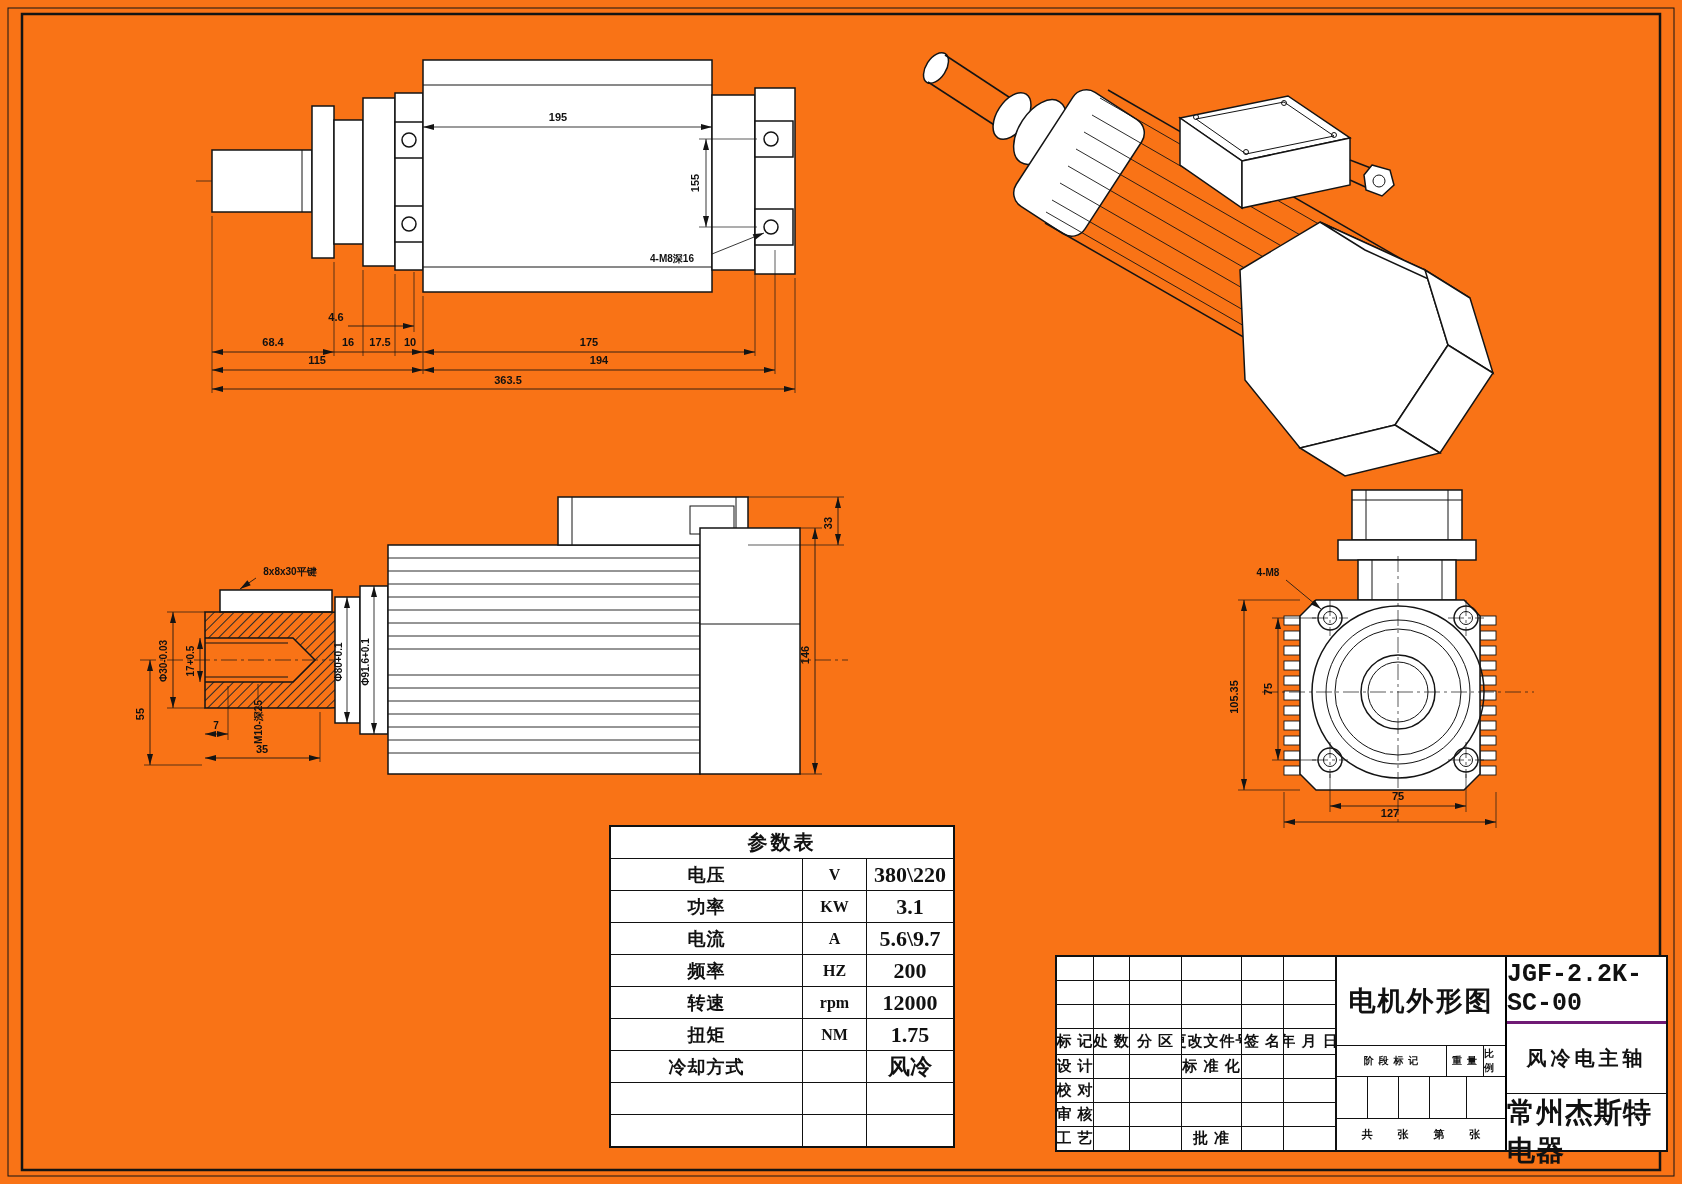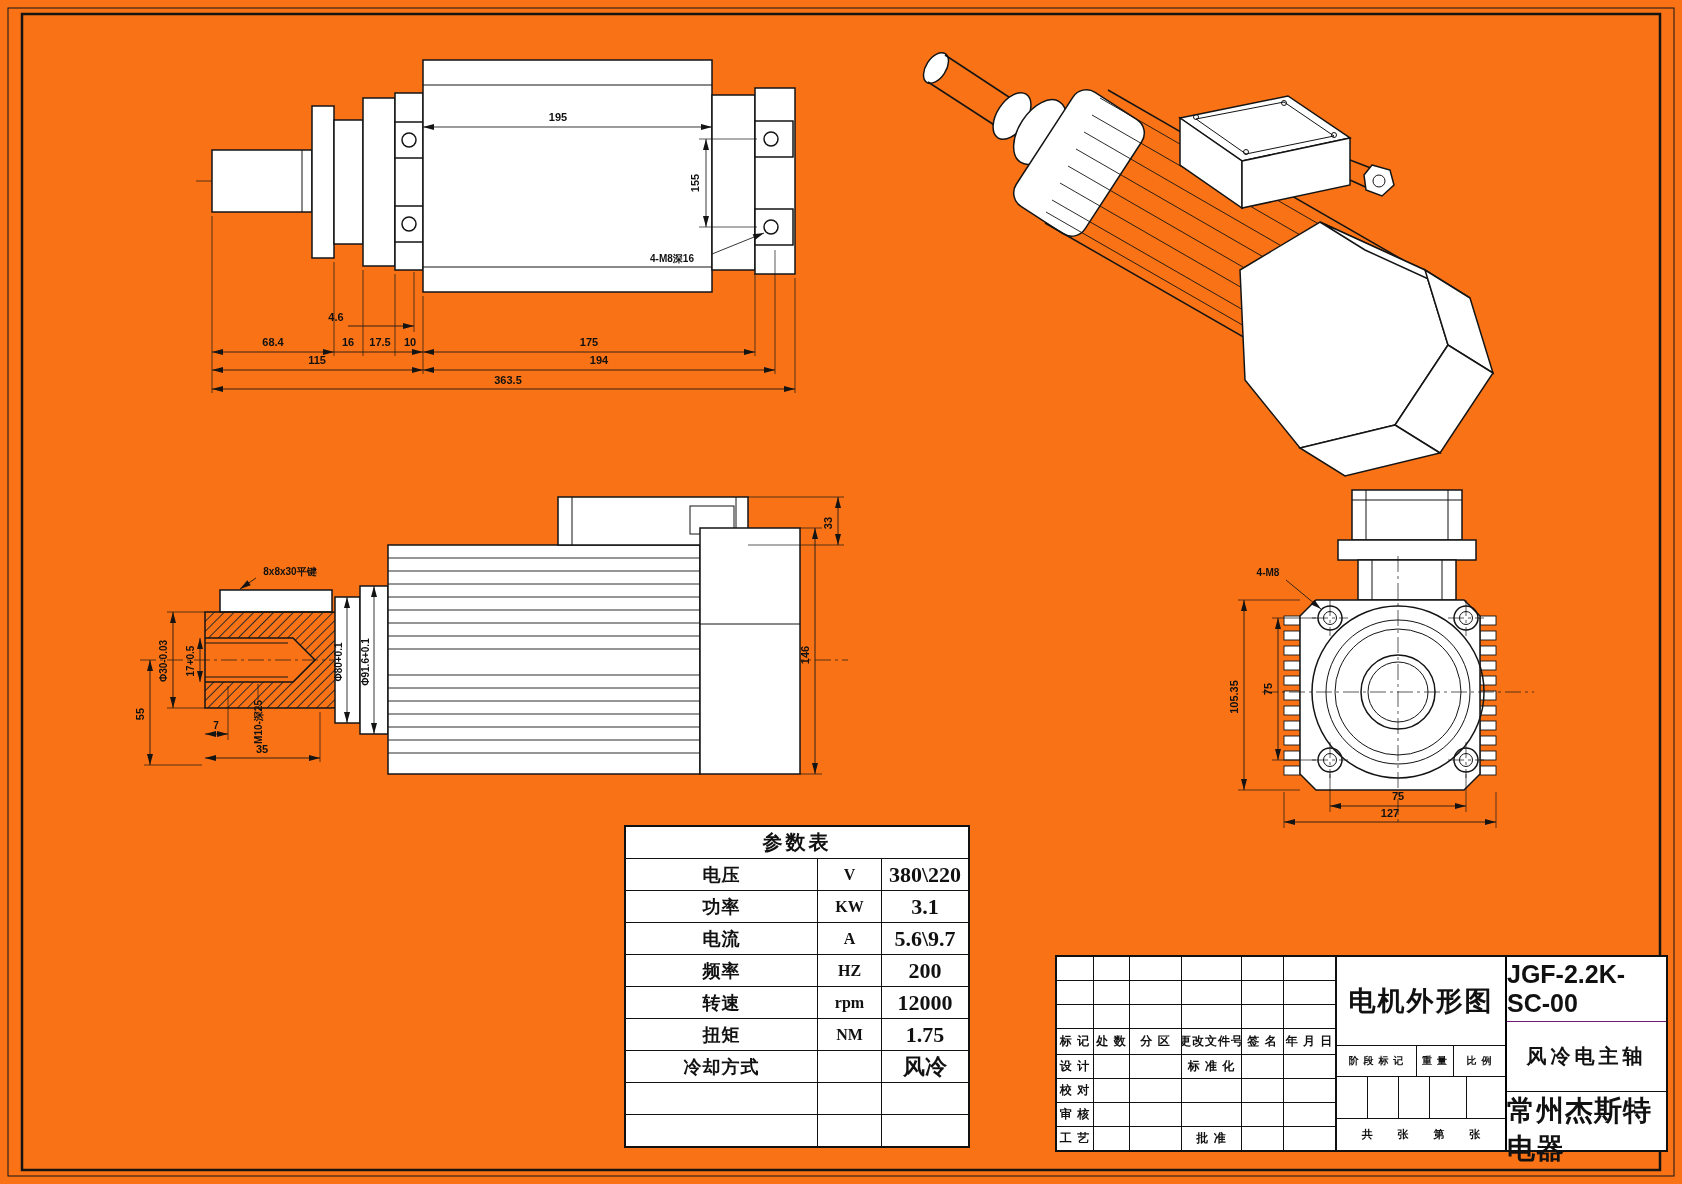"参数表" .ptable { left: 624px -> 609px }
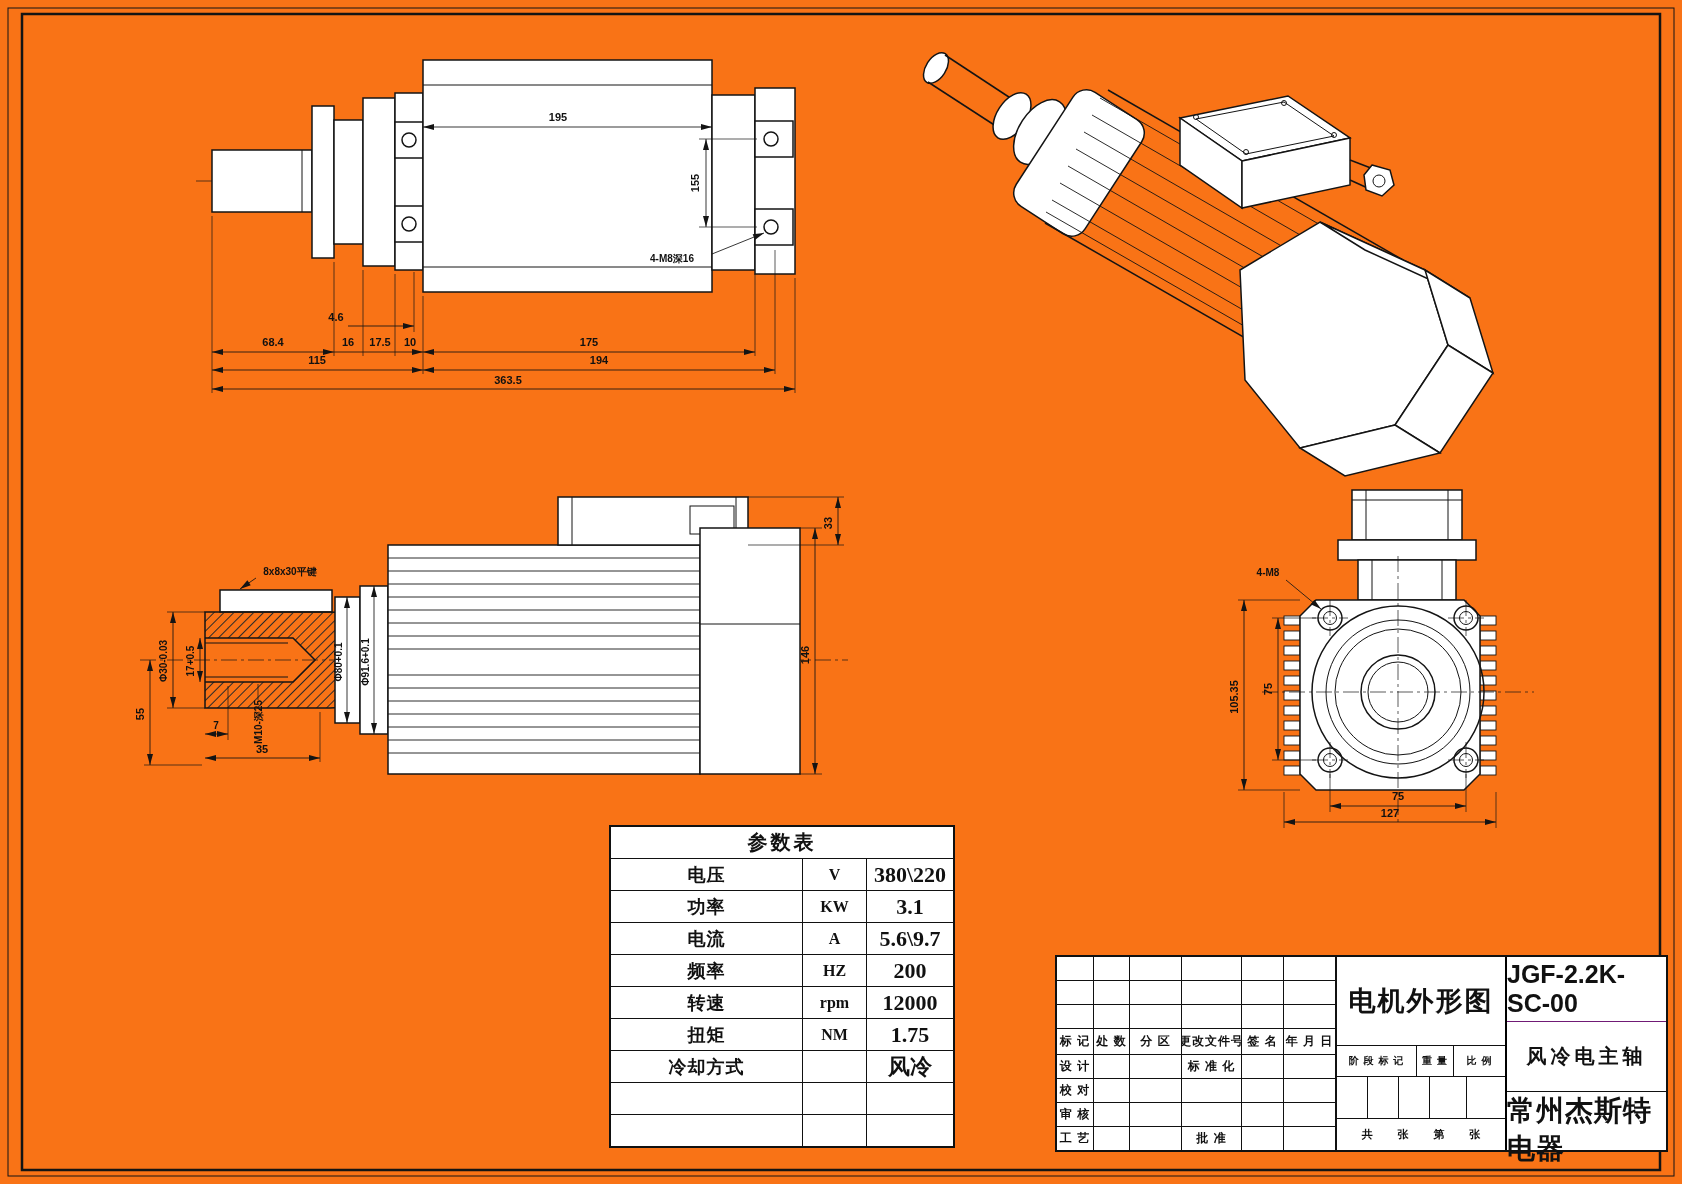"JGF-2.2K-SC-00" .tb-code { border-bottom: 1px solid #701a75 -> 3px solid #701a75; font-family: Liberation Sans, sans-serif -> Liberation Mono, monospace }
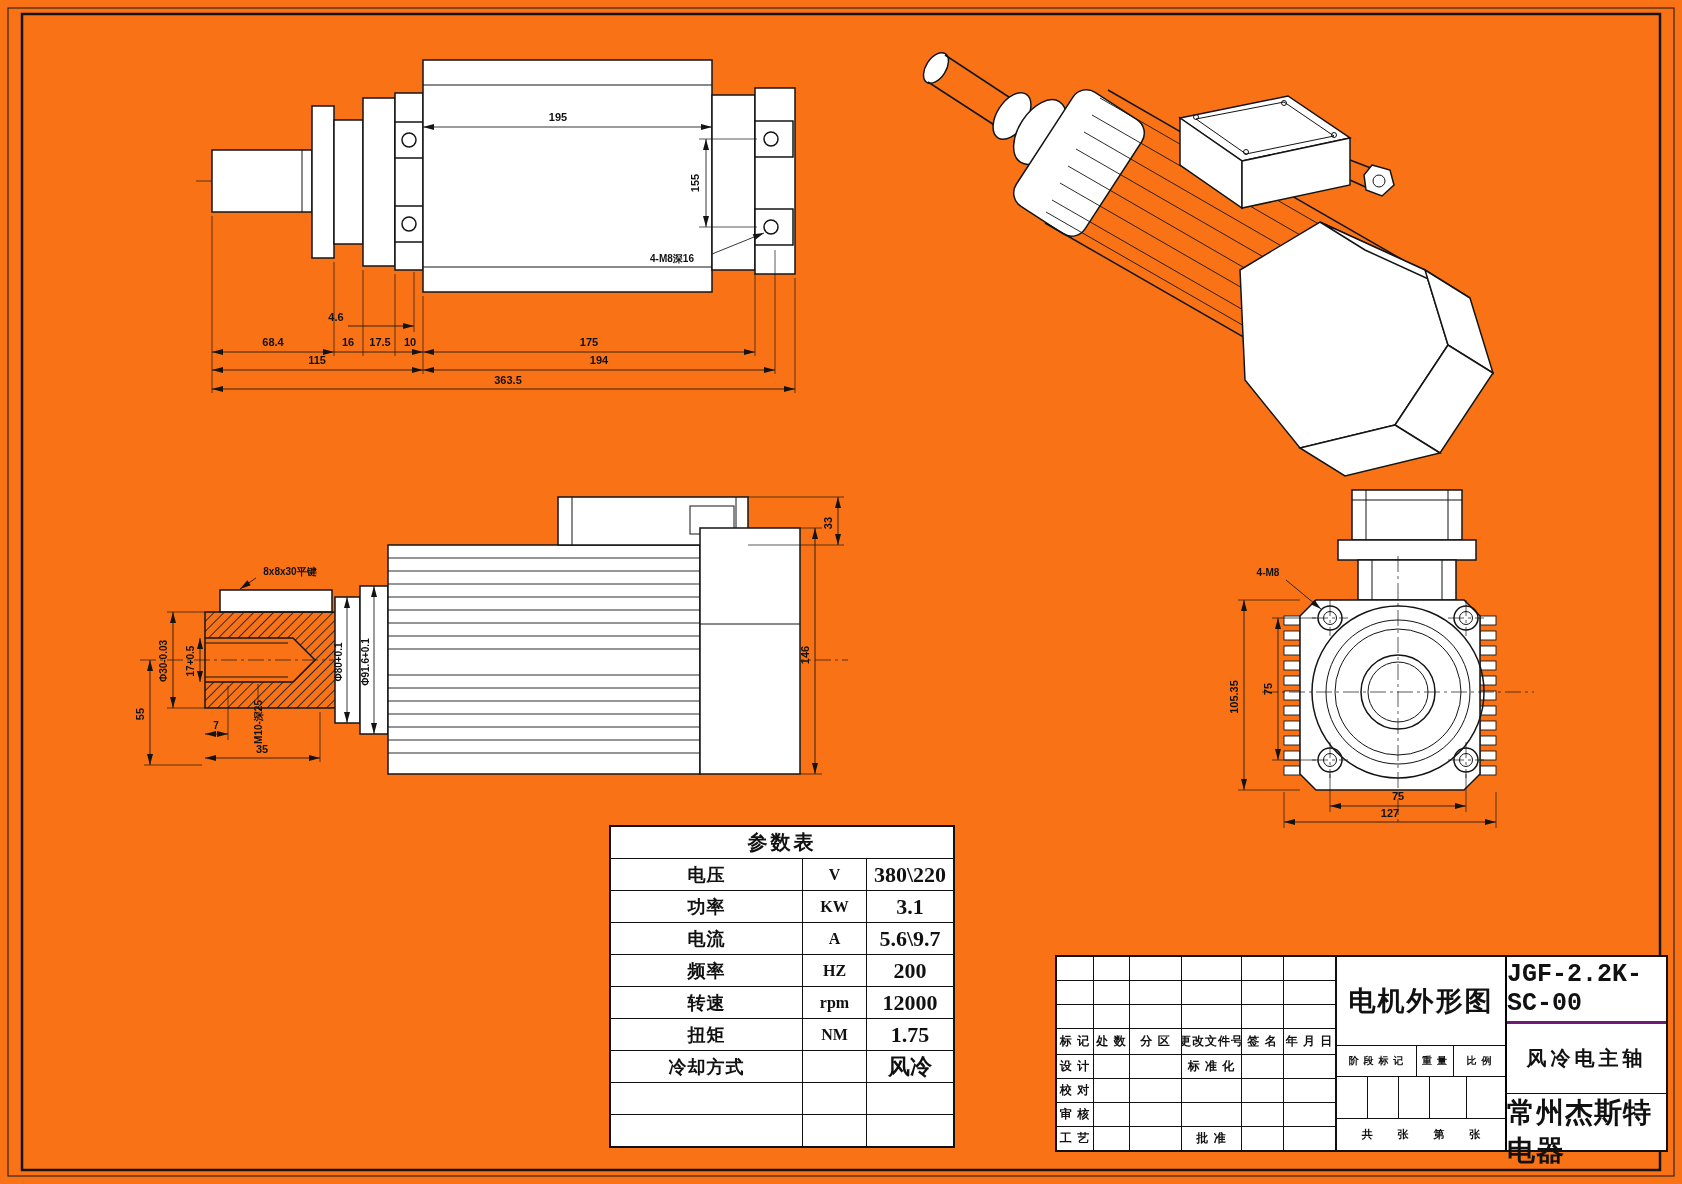"标 记" .rc { font-size: 12px -> 15px }
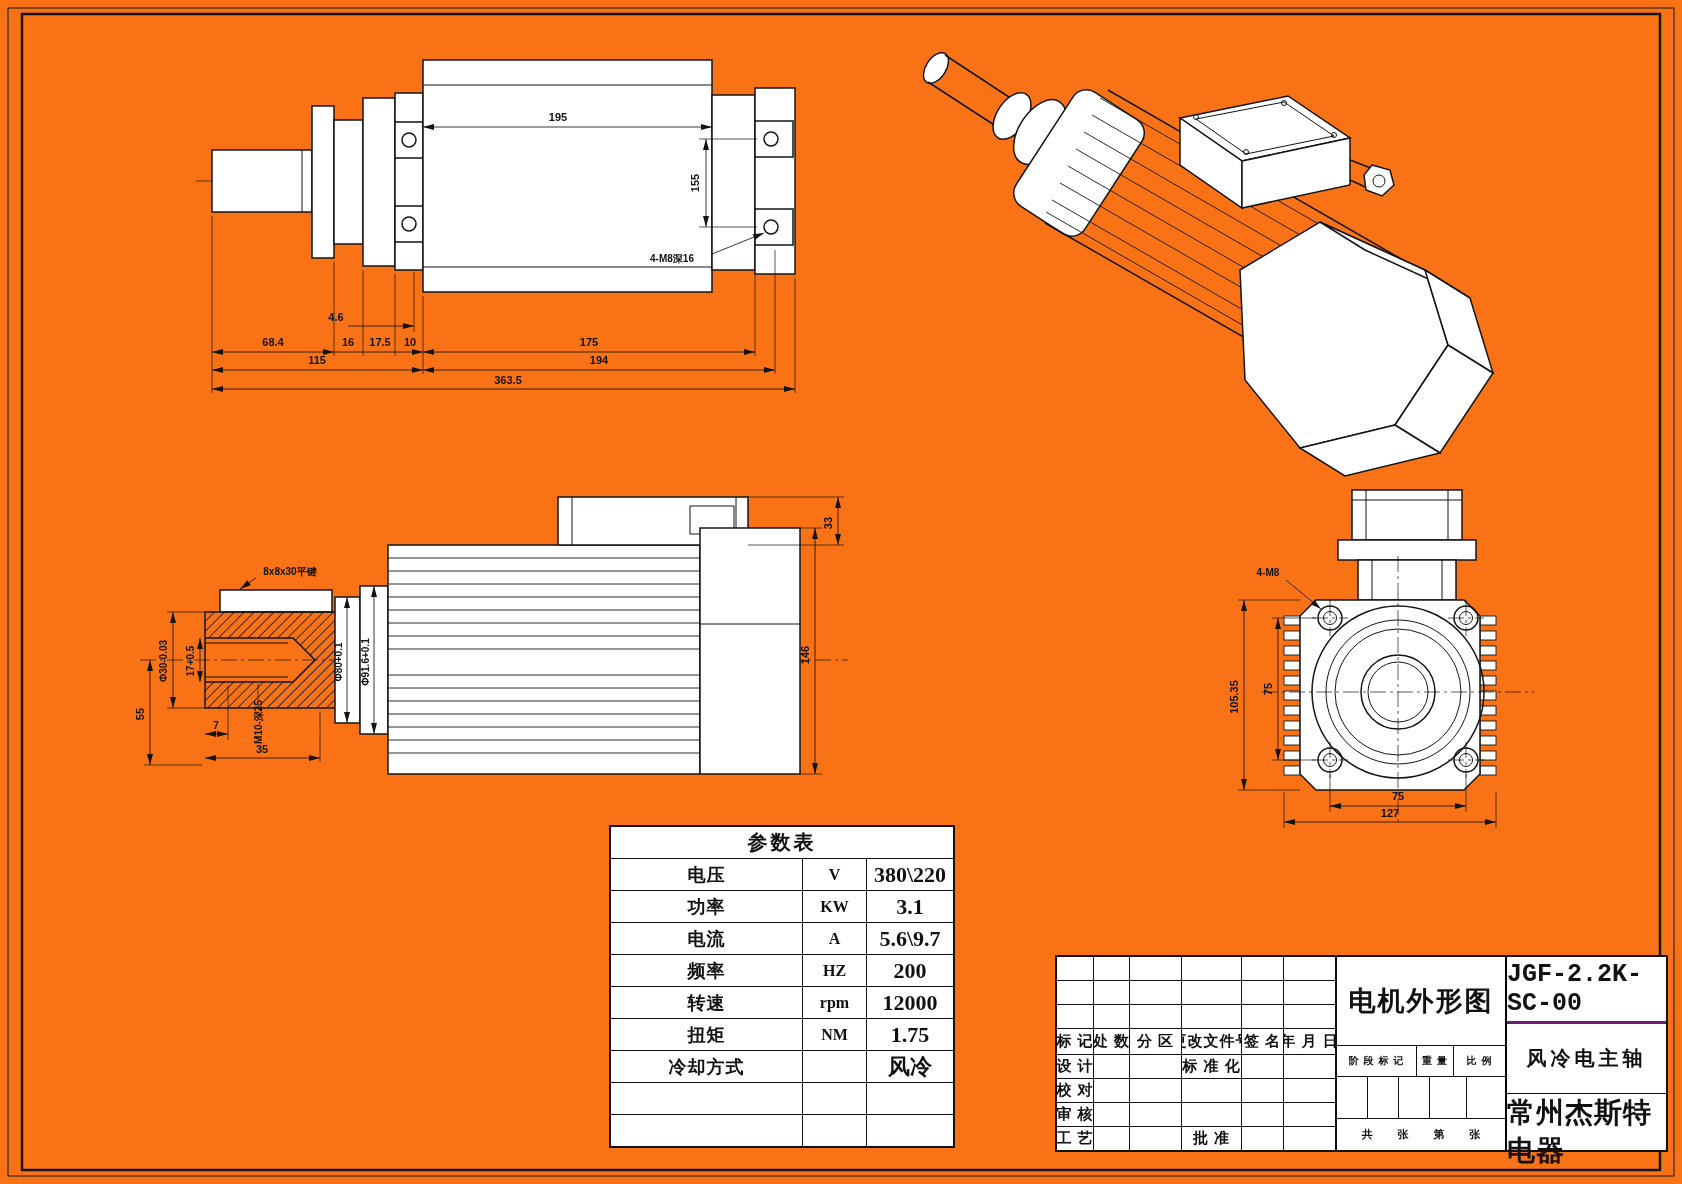"阶 段 标 记" div.c { width: 80px -> 110px }
